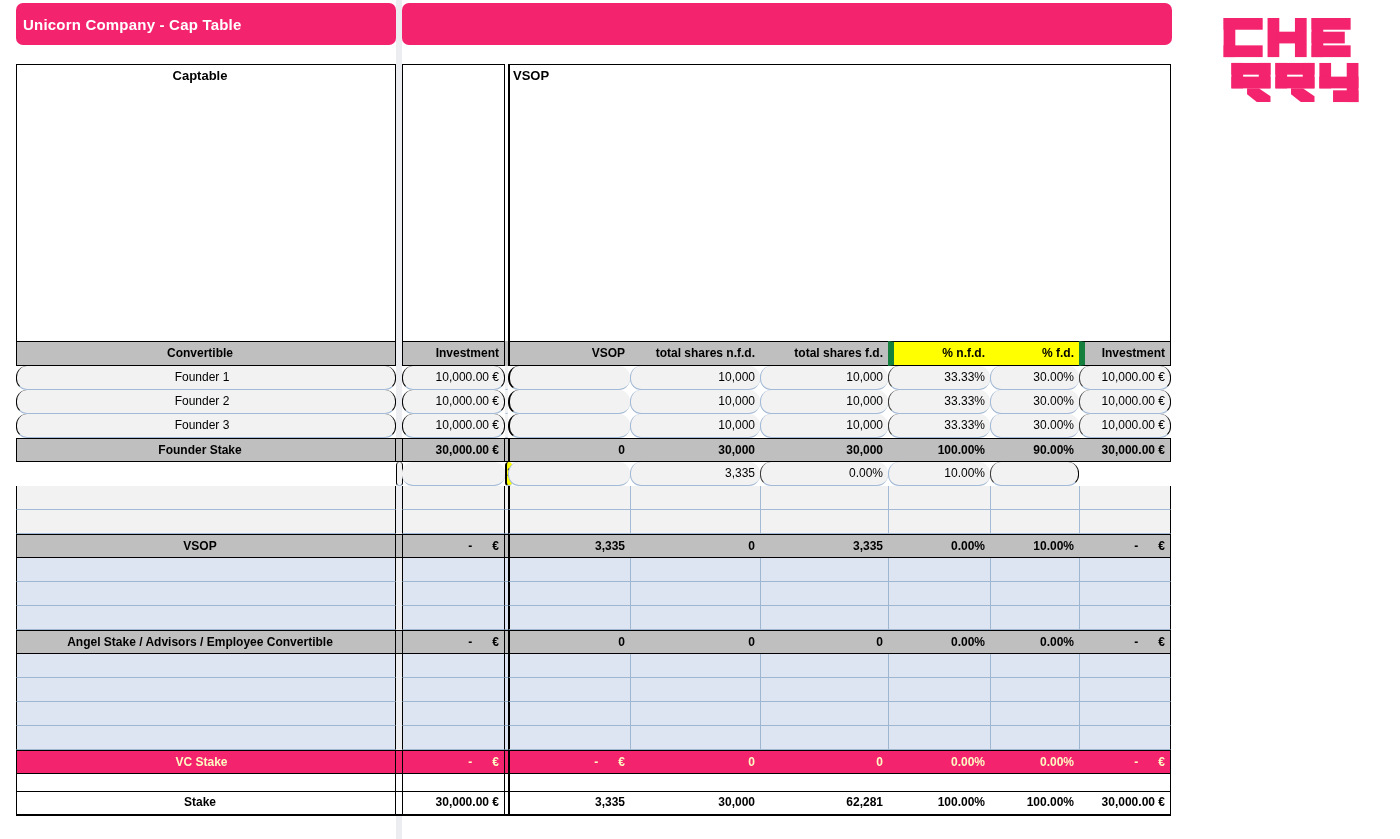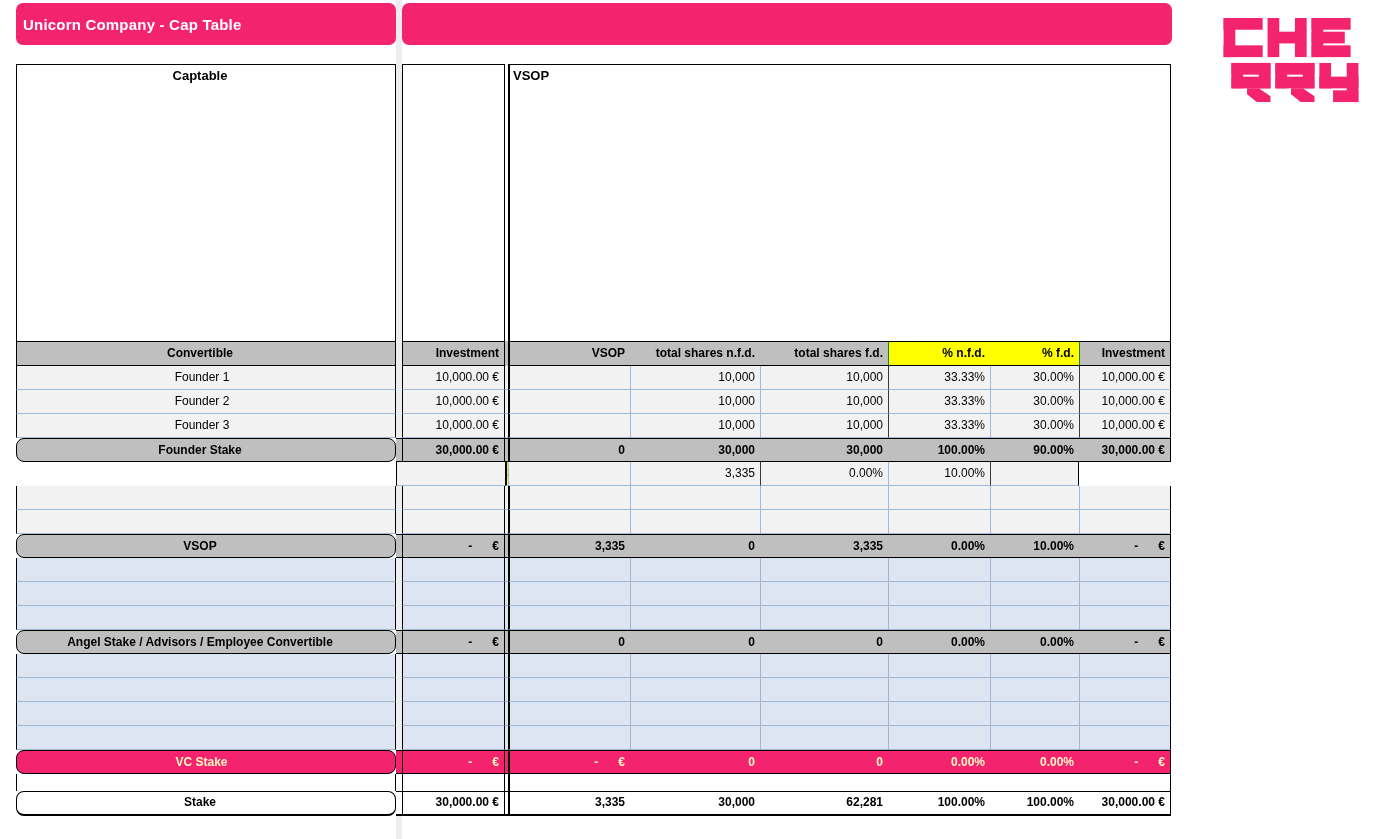"% n.f.d." .r-header .c-pct_nfd,.r-header .c-investment2 { border-left: 1px solid #15803d -> 6px solid #15803d }
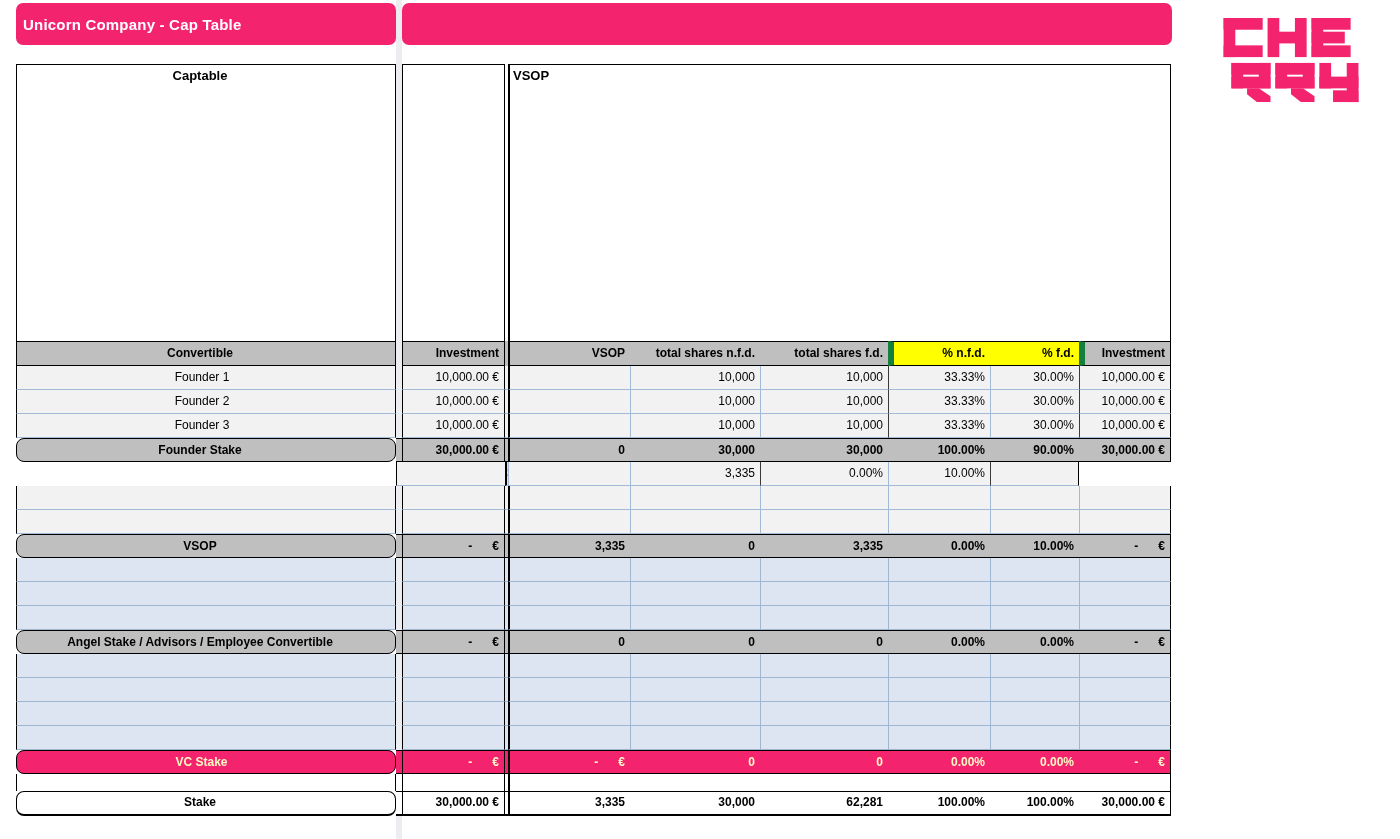"Founder 1" .r-data .cell { border-radius: none -> 11px }
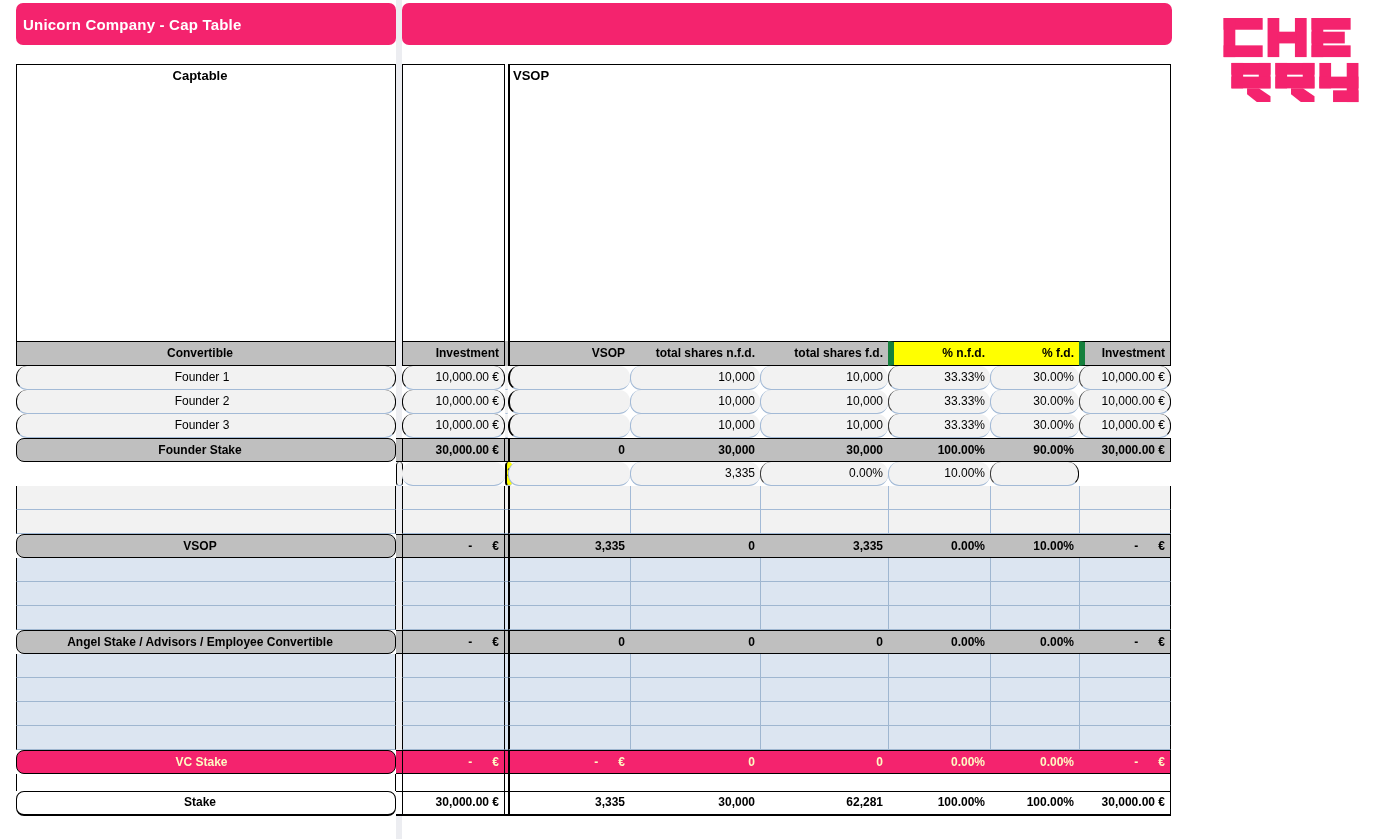"Founder Stake" .r-subtotal .c-name,.r-pink .c-name,.r-total .c-name { border-radius: 8px -> none }
